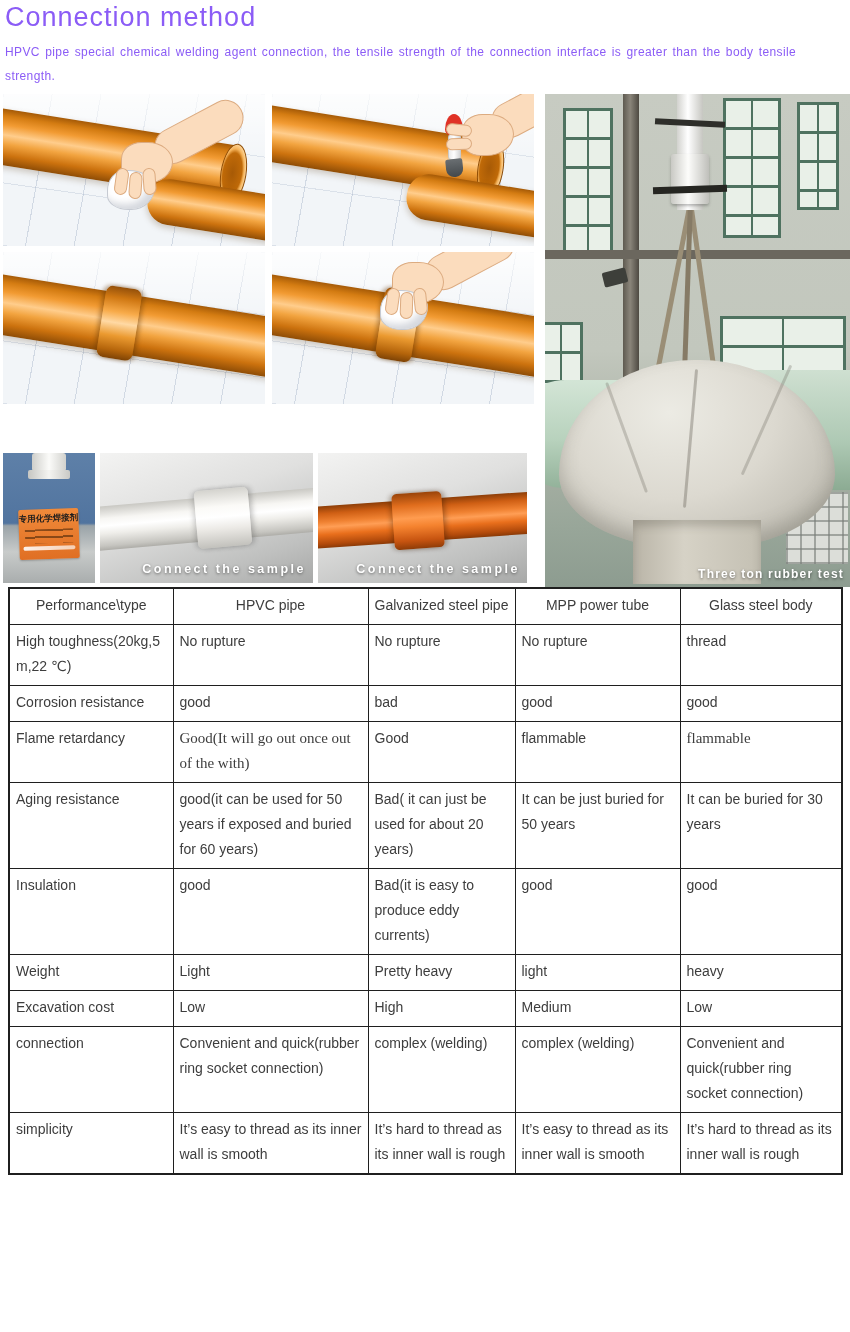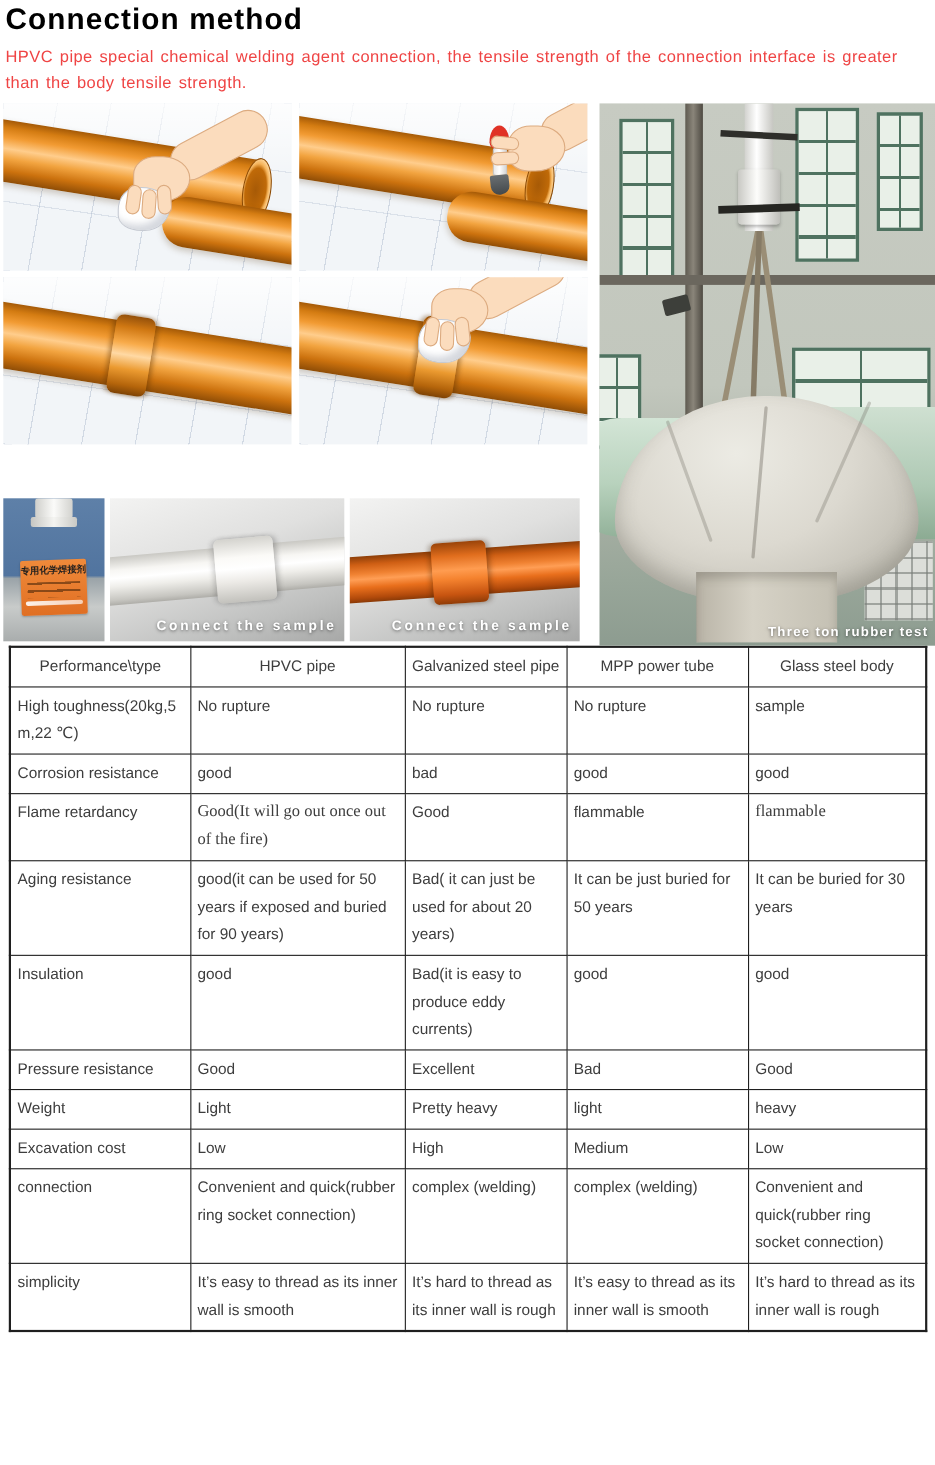"Connection method" h1.page-title { color: #000000 -> #8b5cf6; font-weight: bold -> normal }
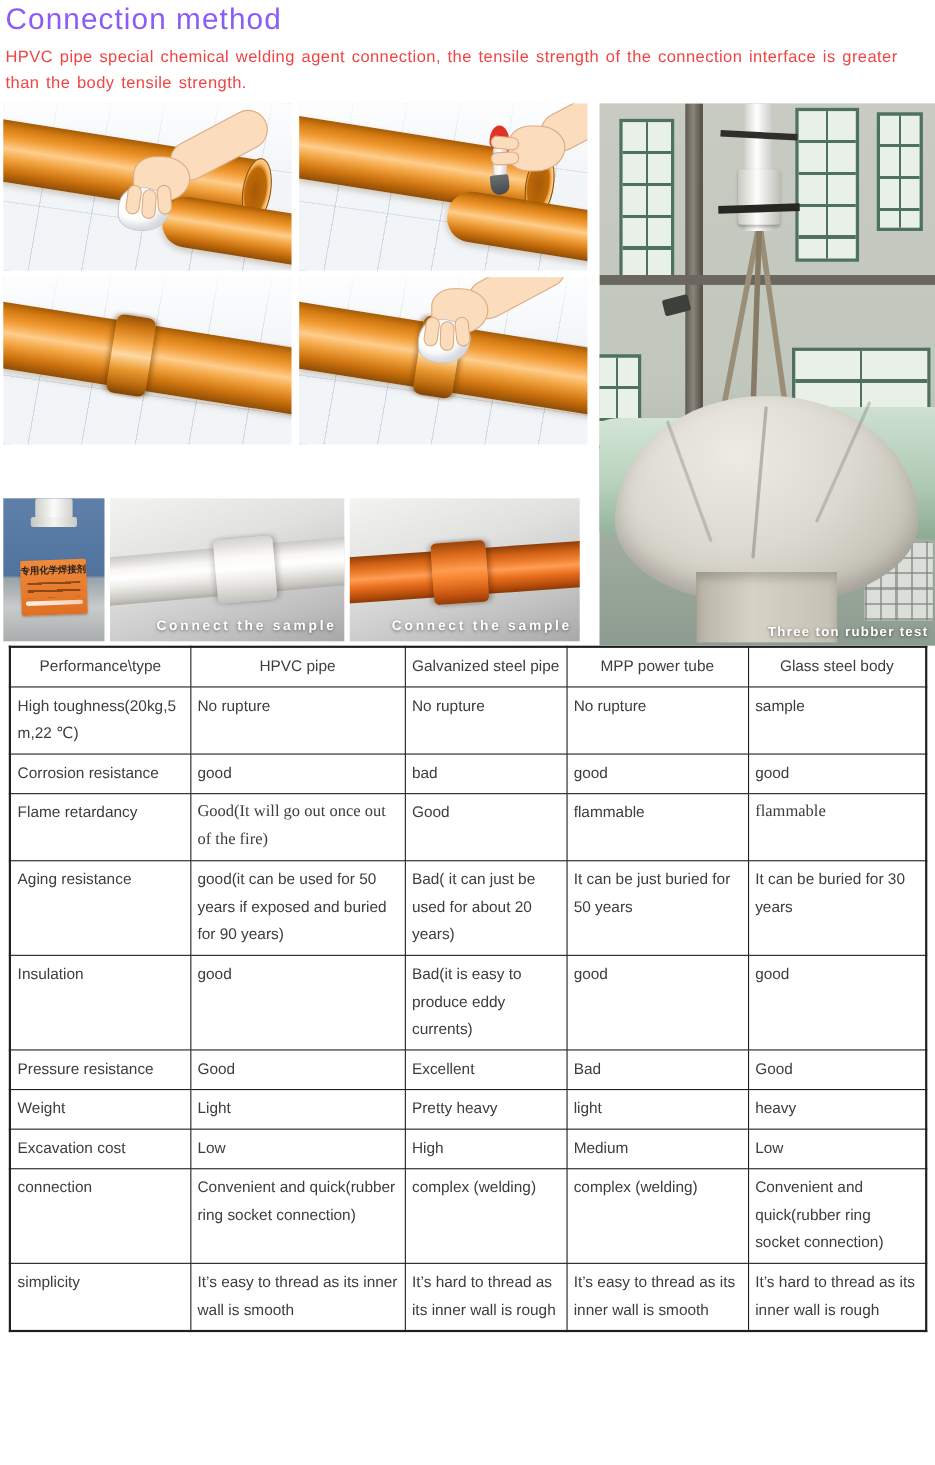"HPVC pipe special chemical welding" p.intro { color: #ef4444 -> #8b5cf6; font-size: 15px -> 12px }
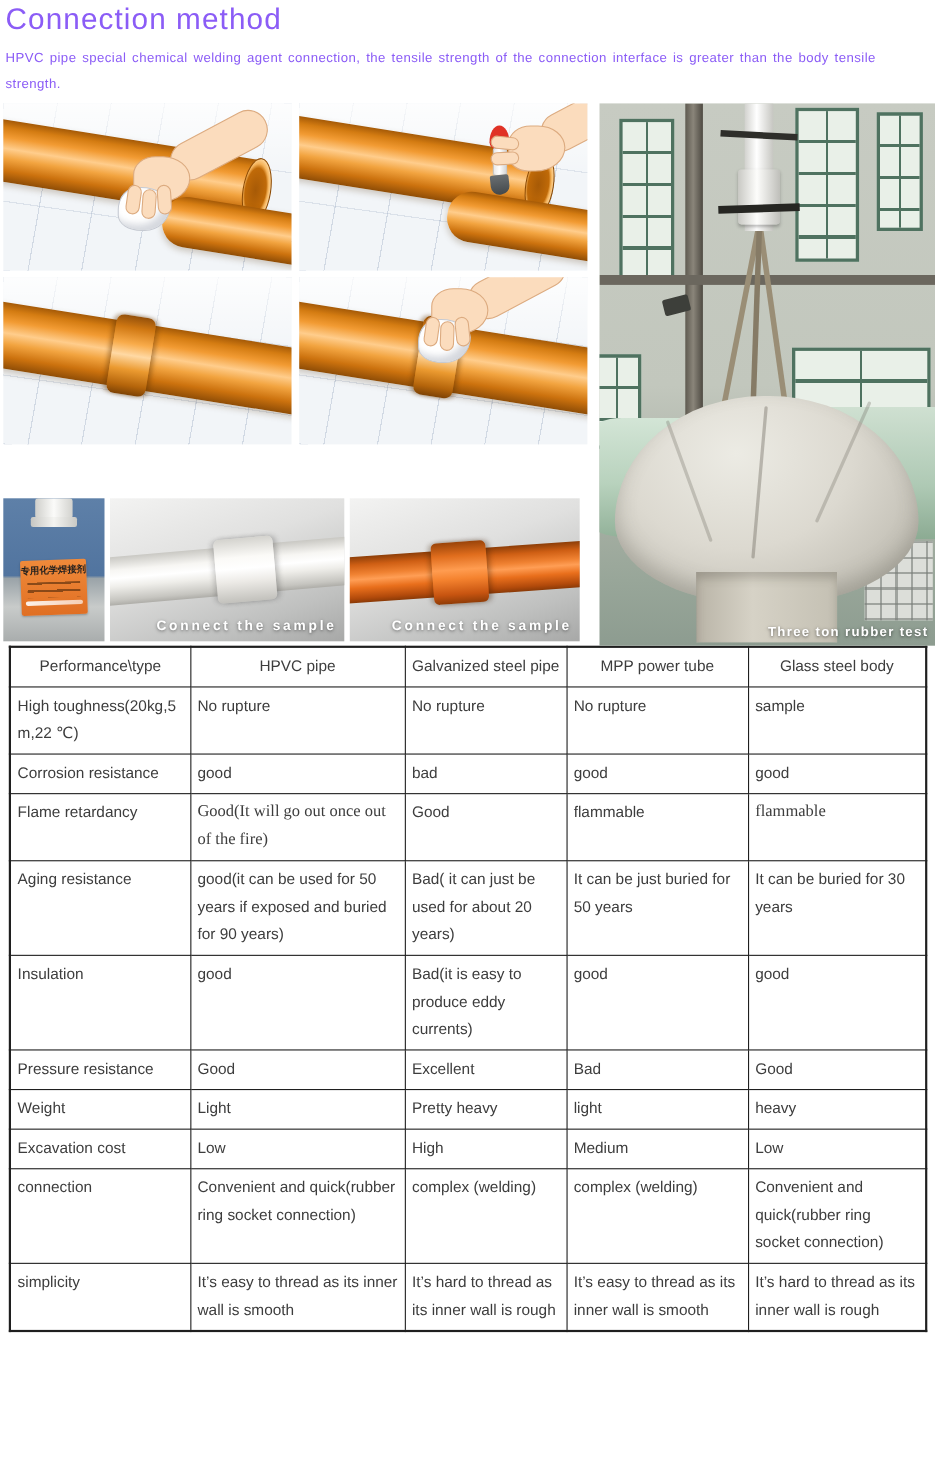"sample" td { text: sample -> thread }
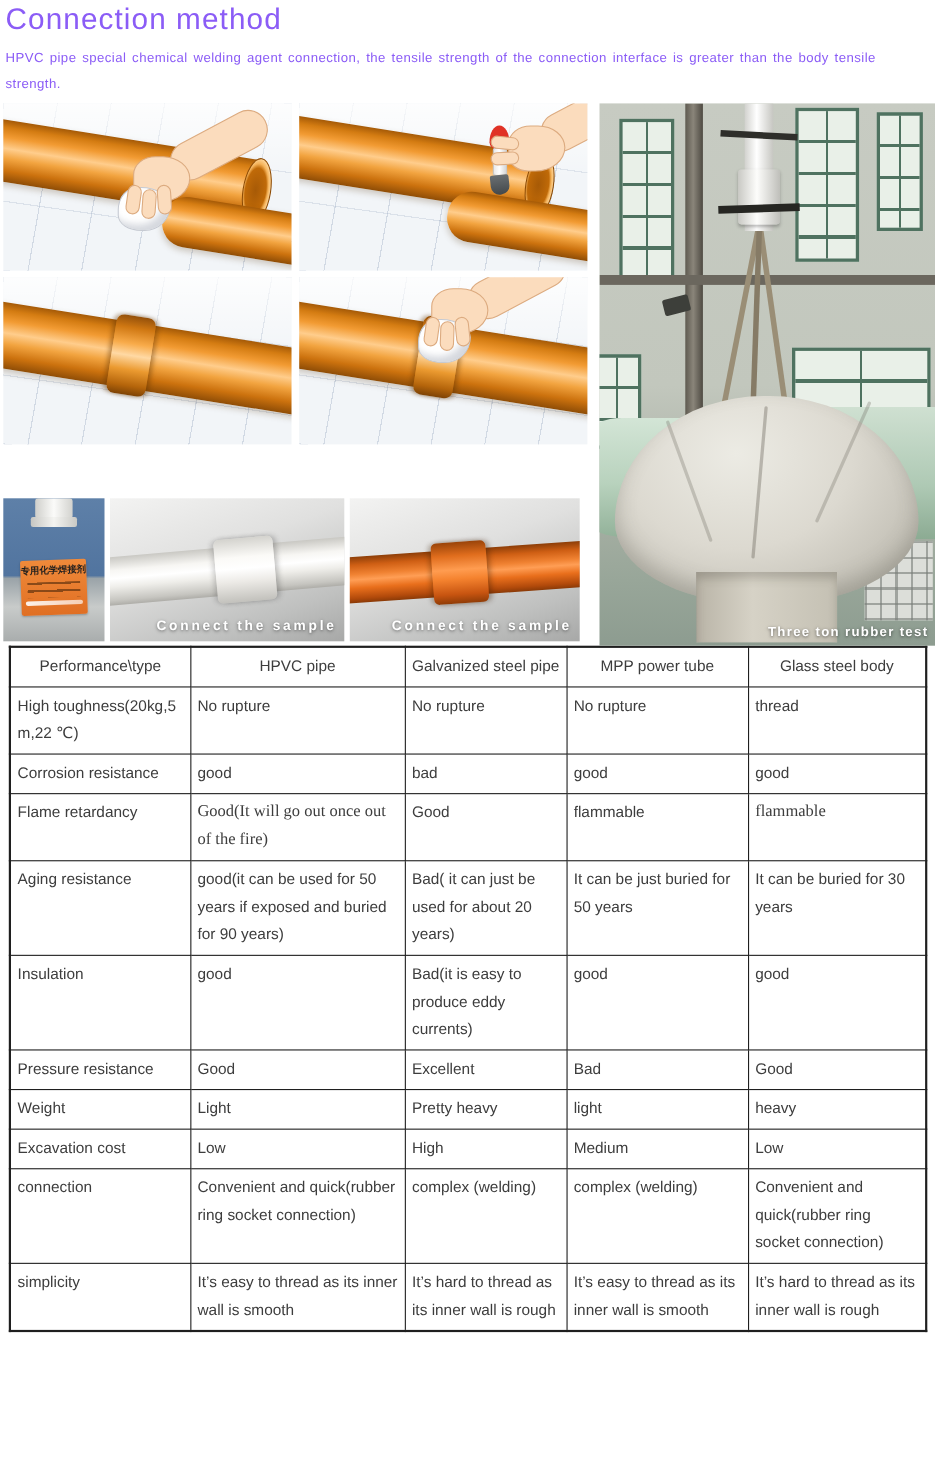"Good(It will go out once" td.serif { text: fire -> with }
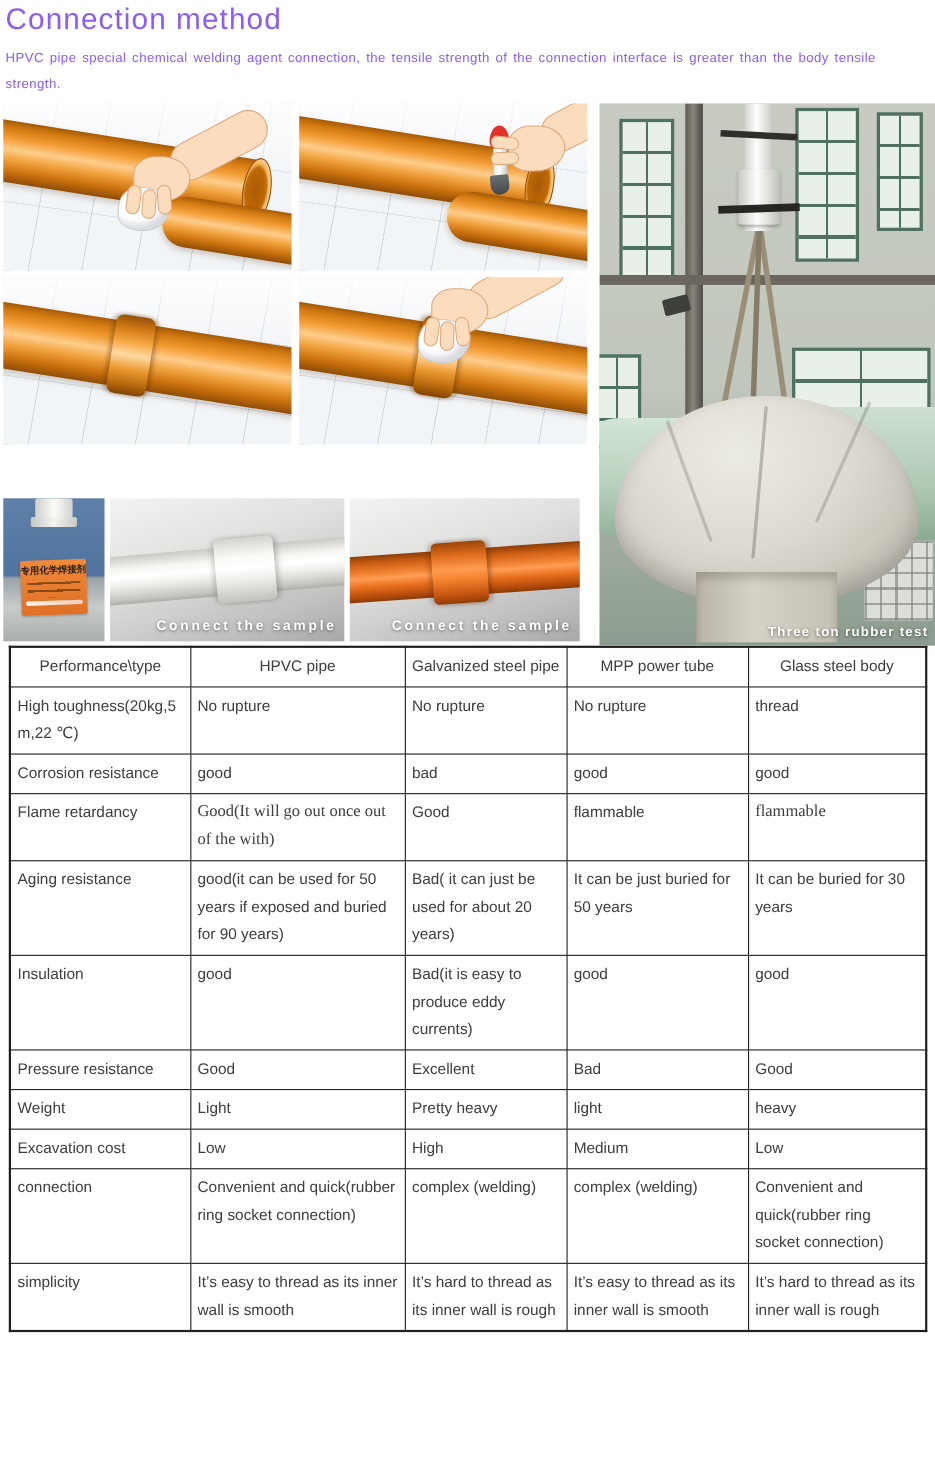"good(it can be used for" td { text: 90 -> 60 }
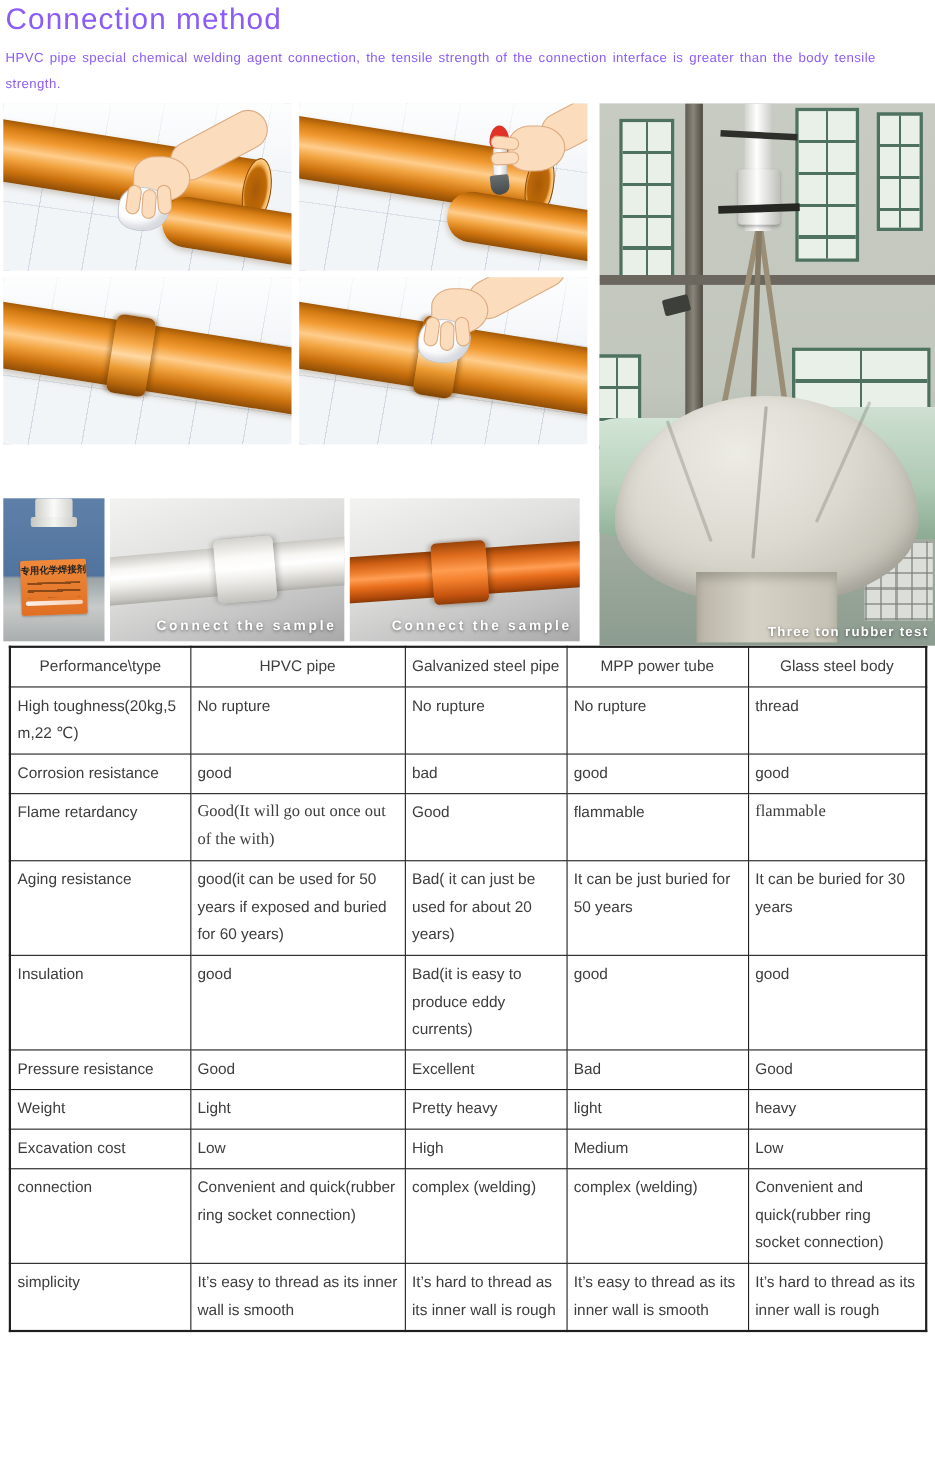"Pressure resistance" tr { html: <tr> <td>Pressure resistance</td> <td>Good</td> <td>Excellent</td> <td>Bad</td> <td>Good</td> </tr> -> none }
